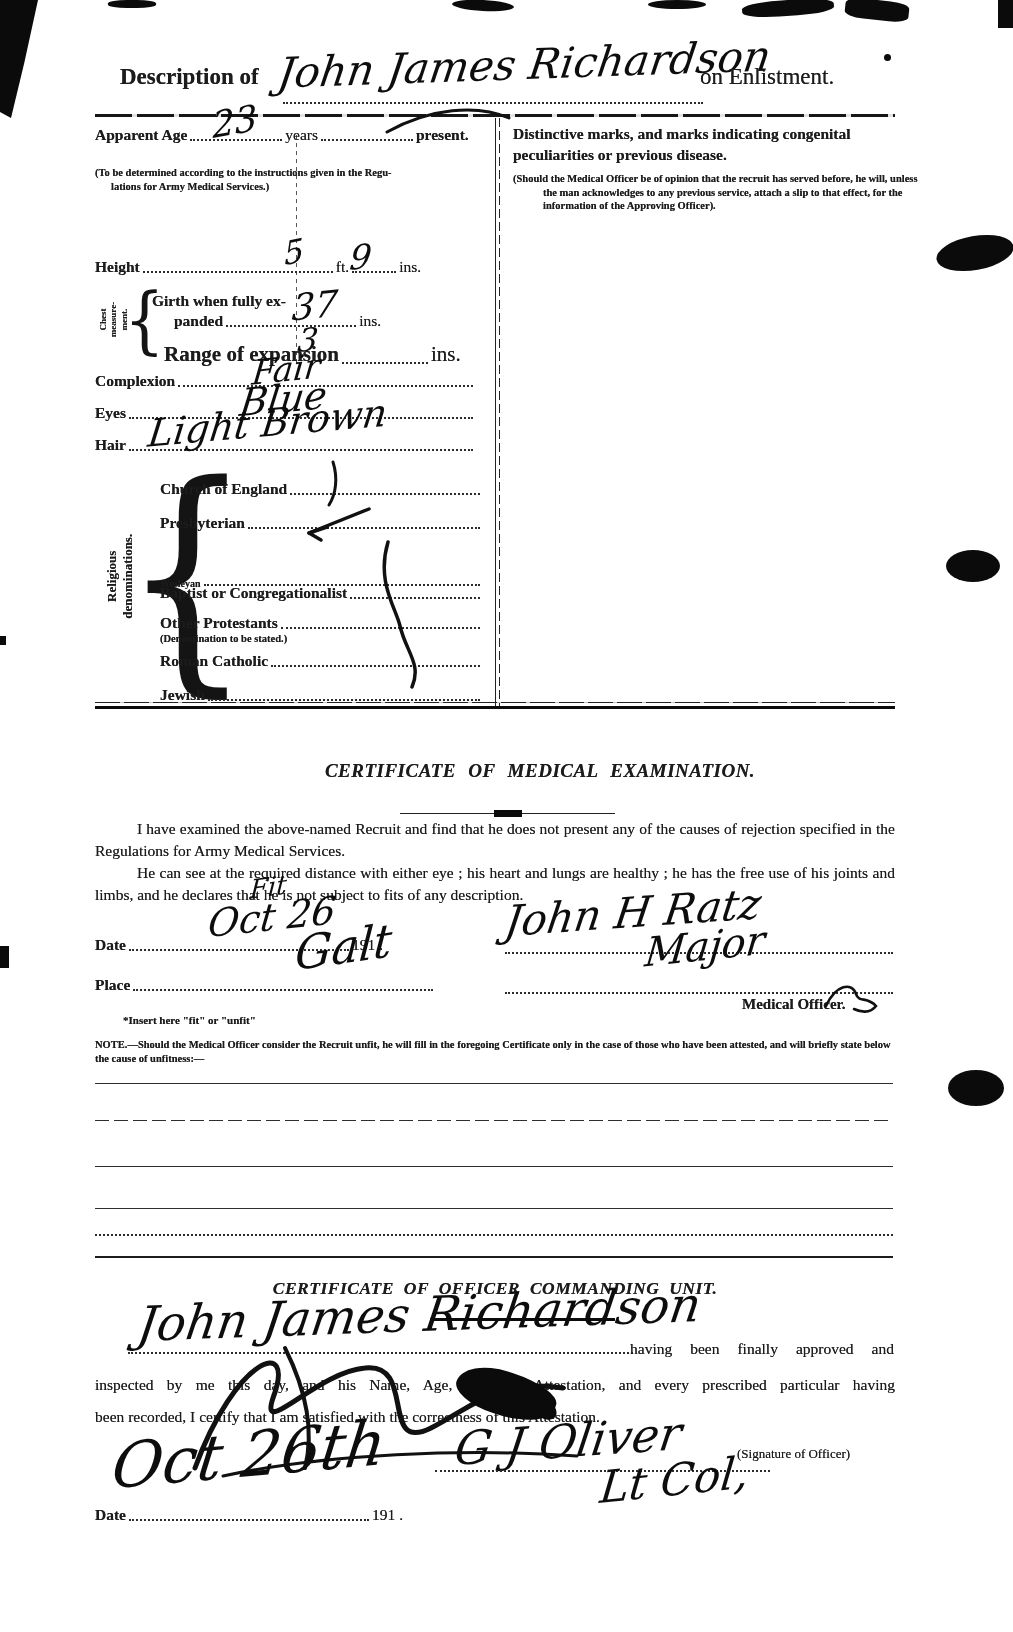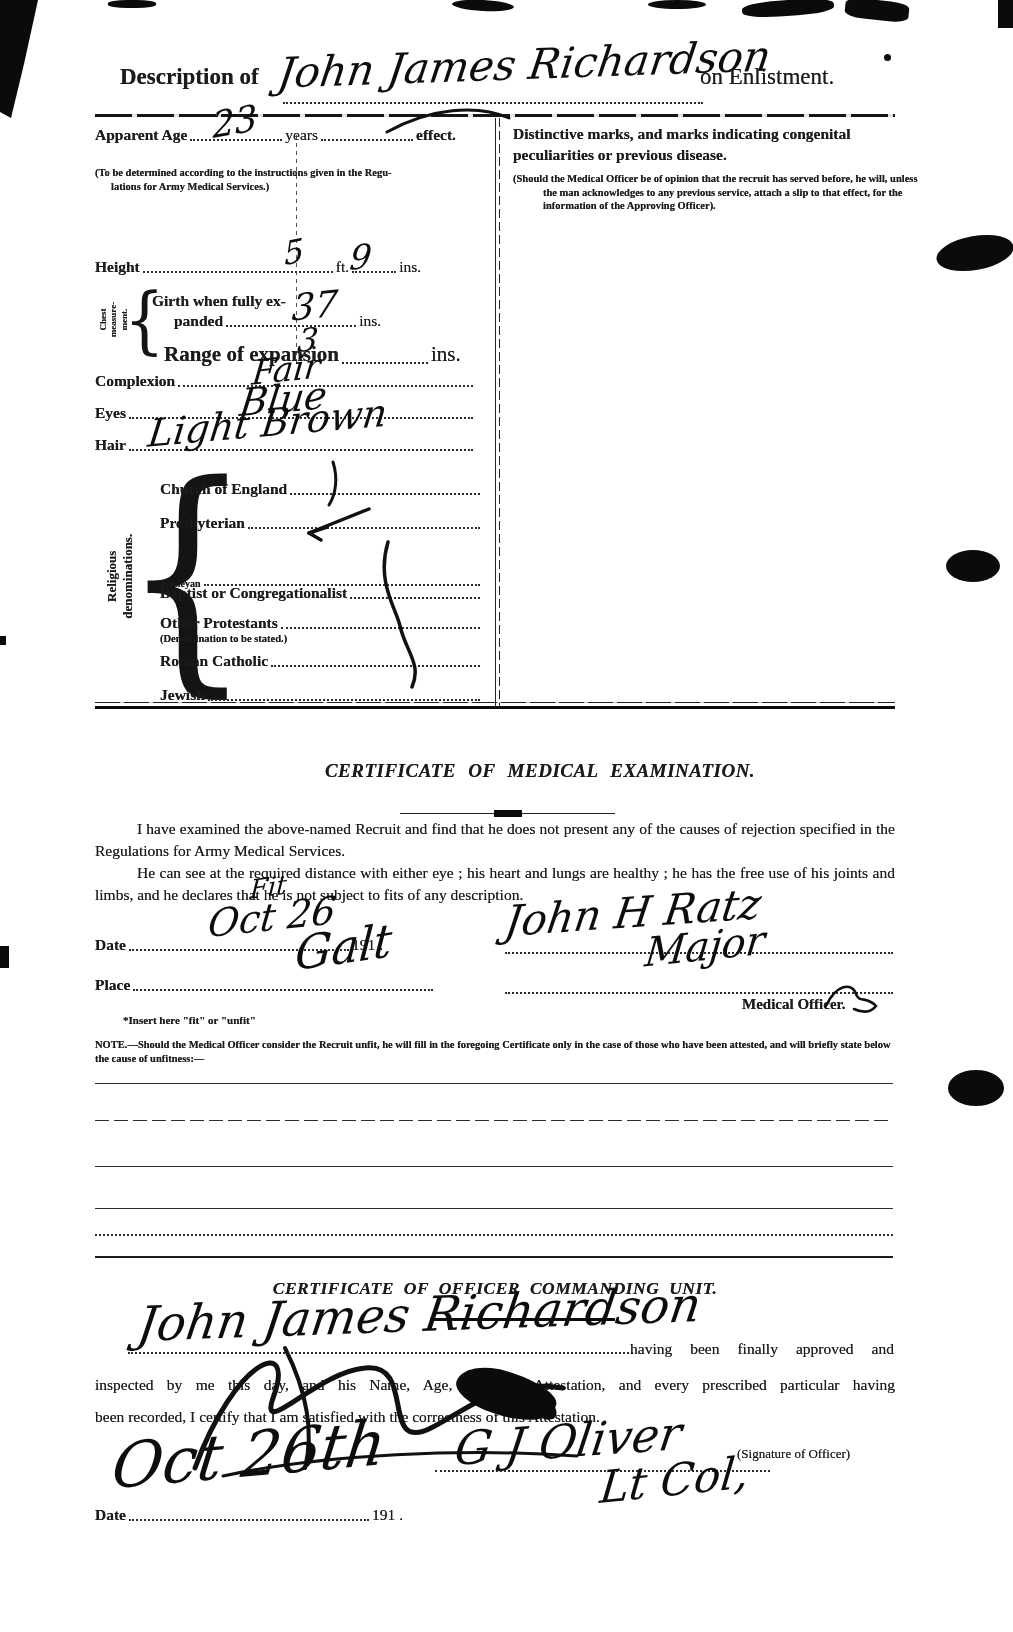"effect." span.lbl { text: effect -> present }
